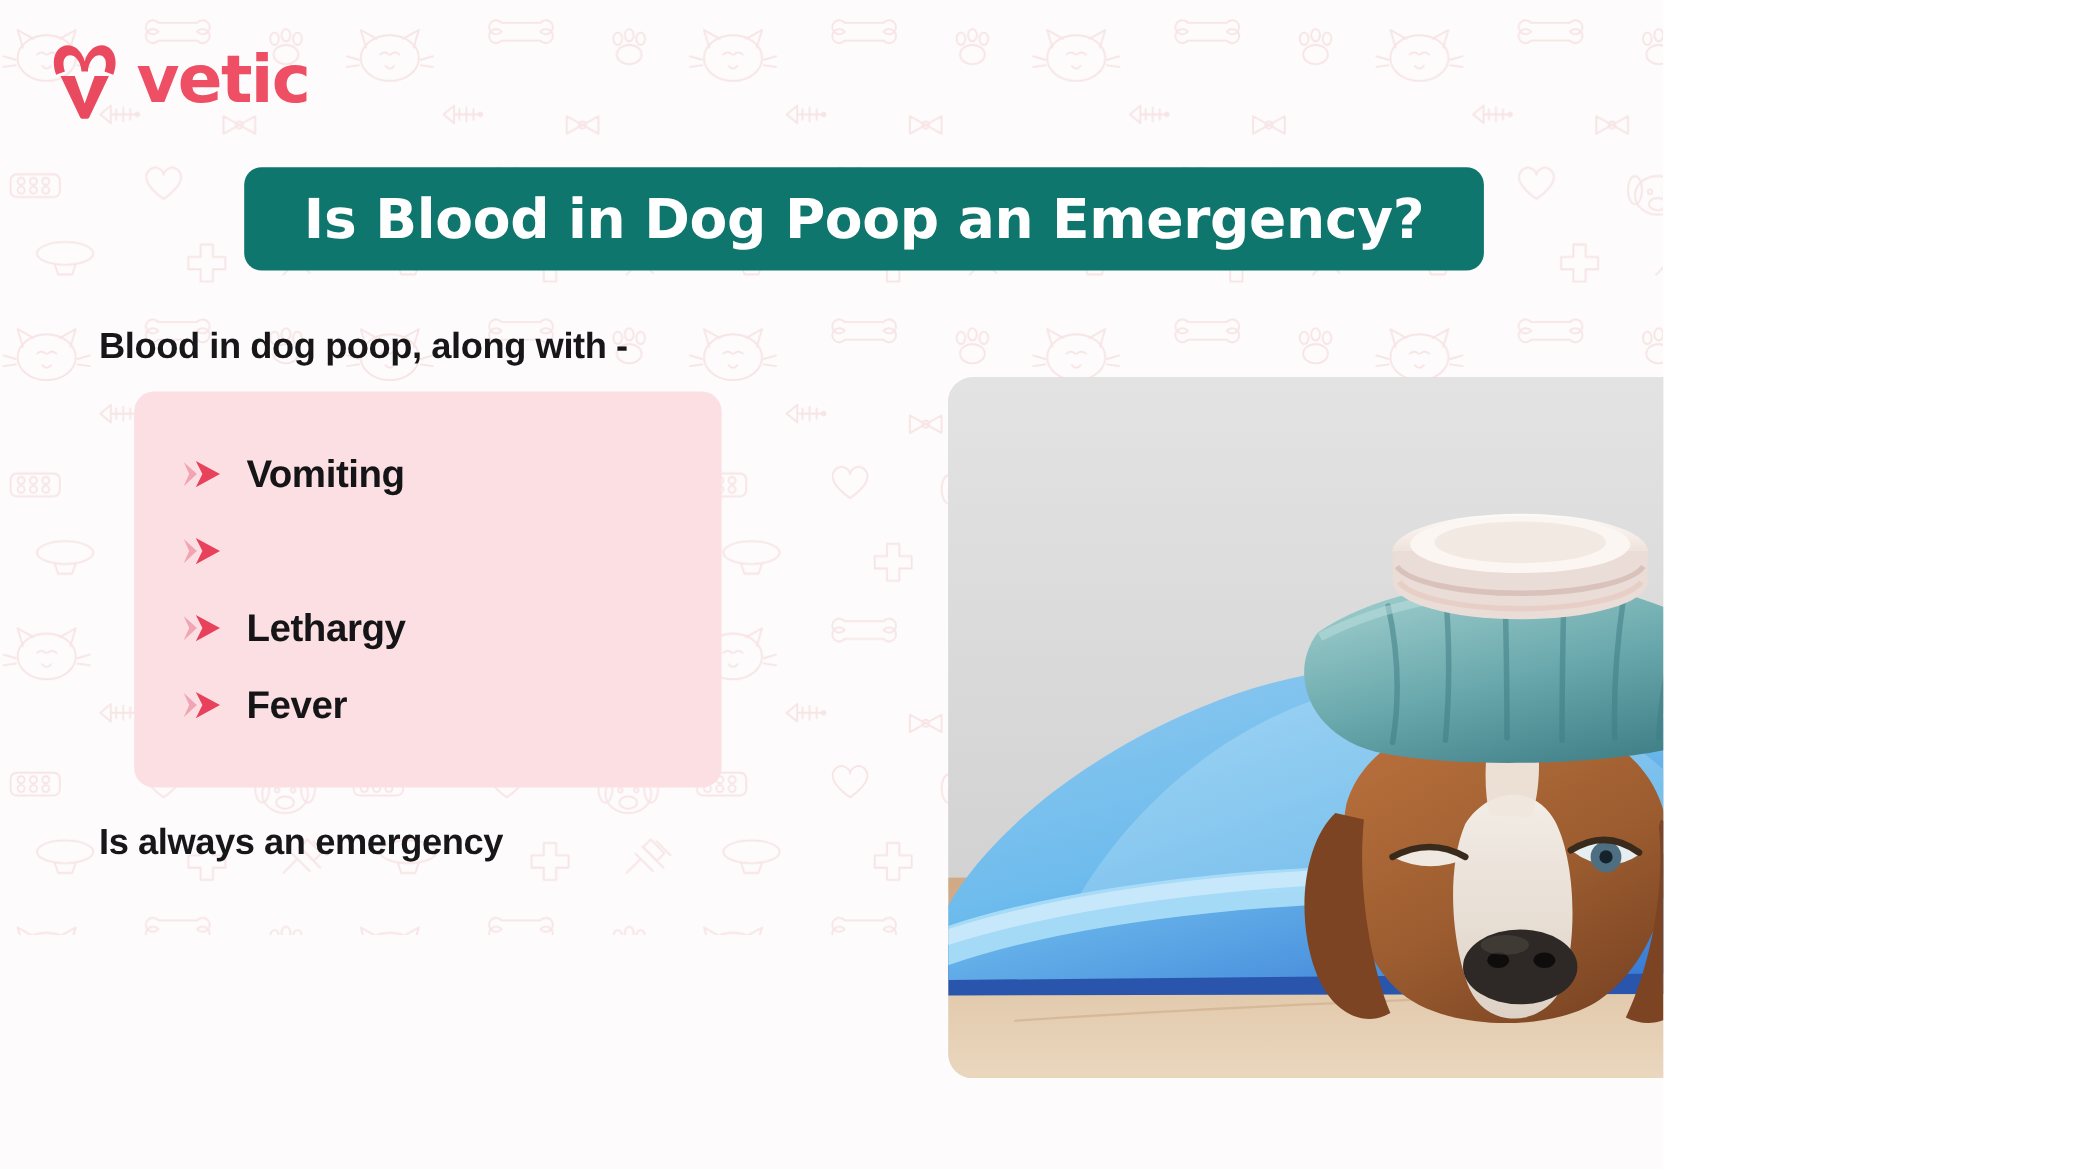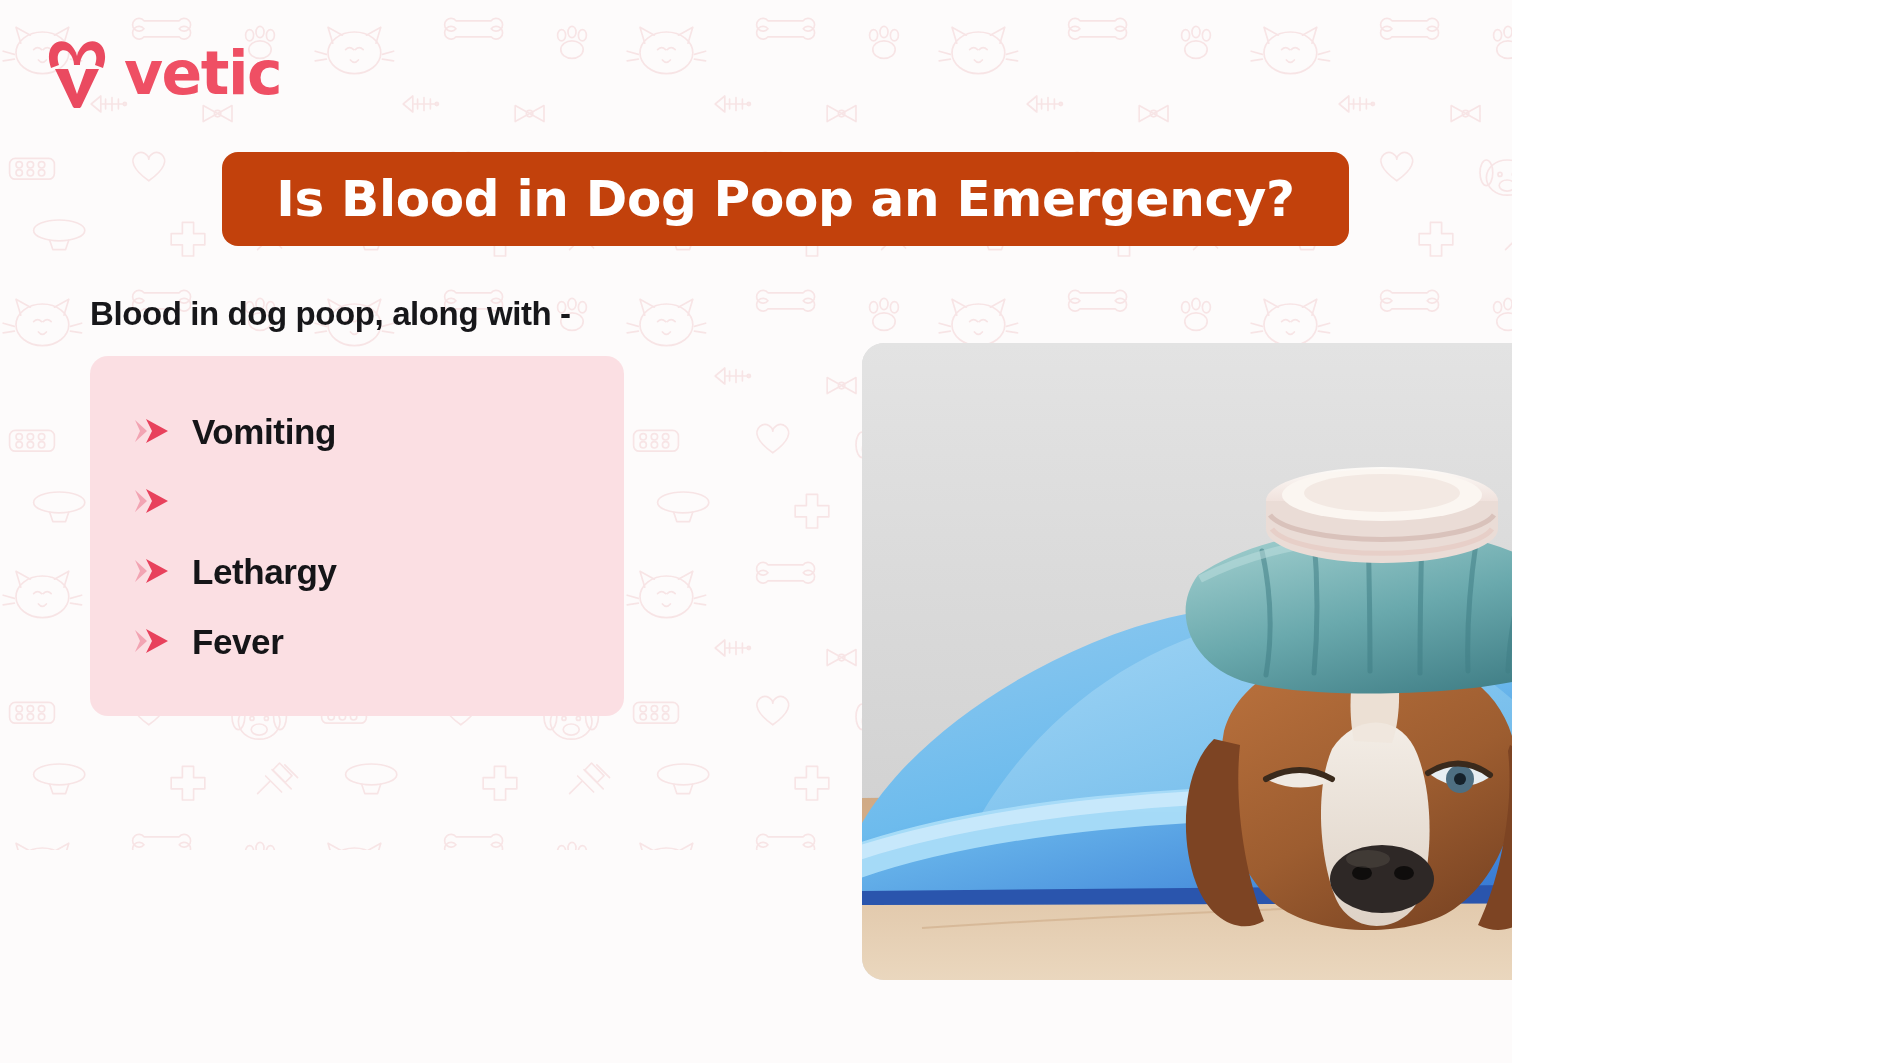"Is Blood in Dog Poop" #title-banner { background: #c2410c -> #0f766e }
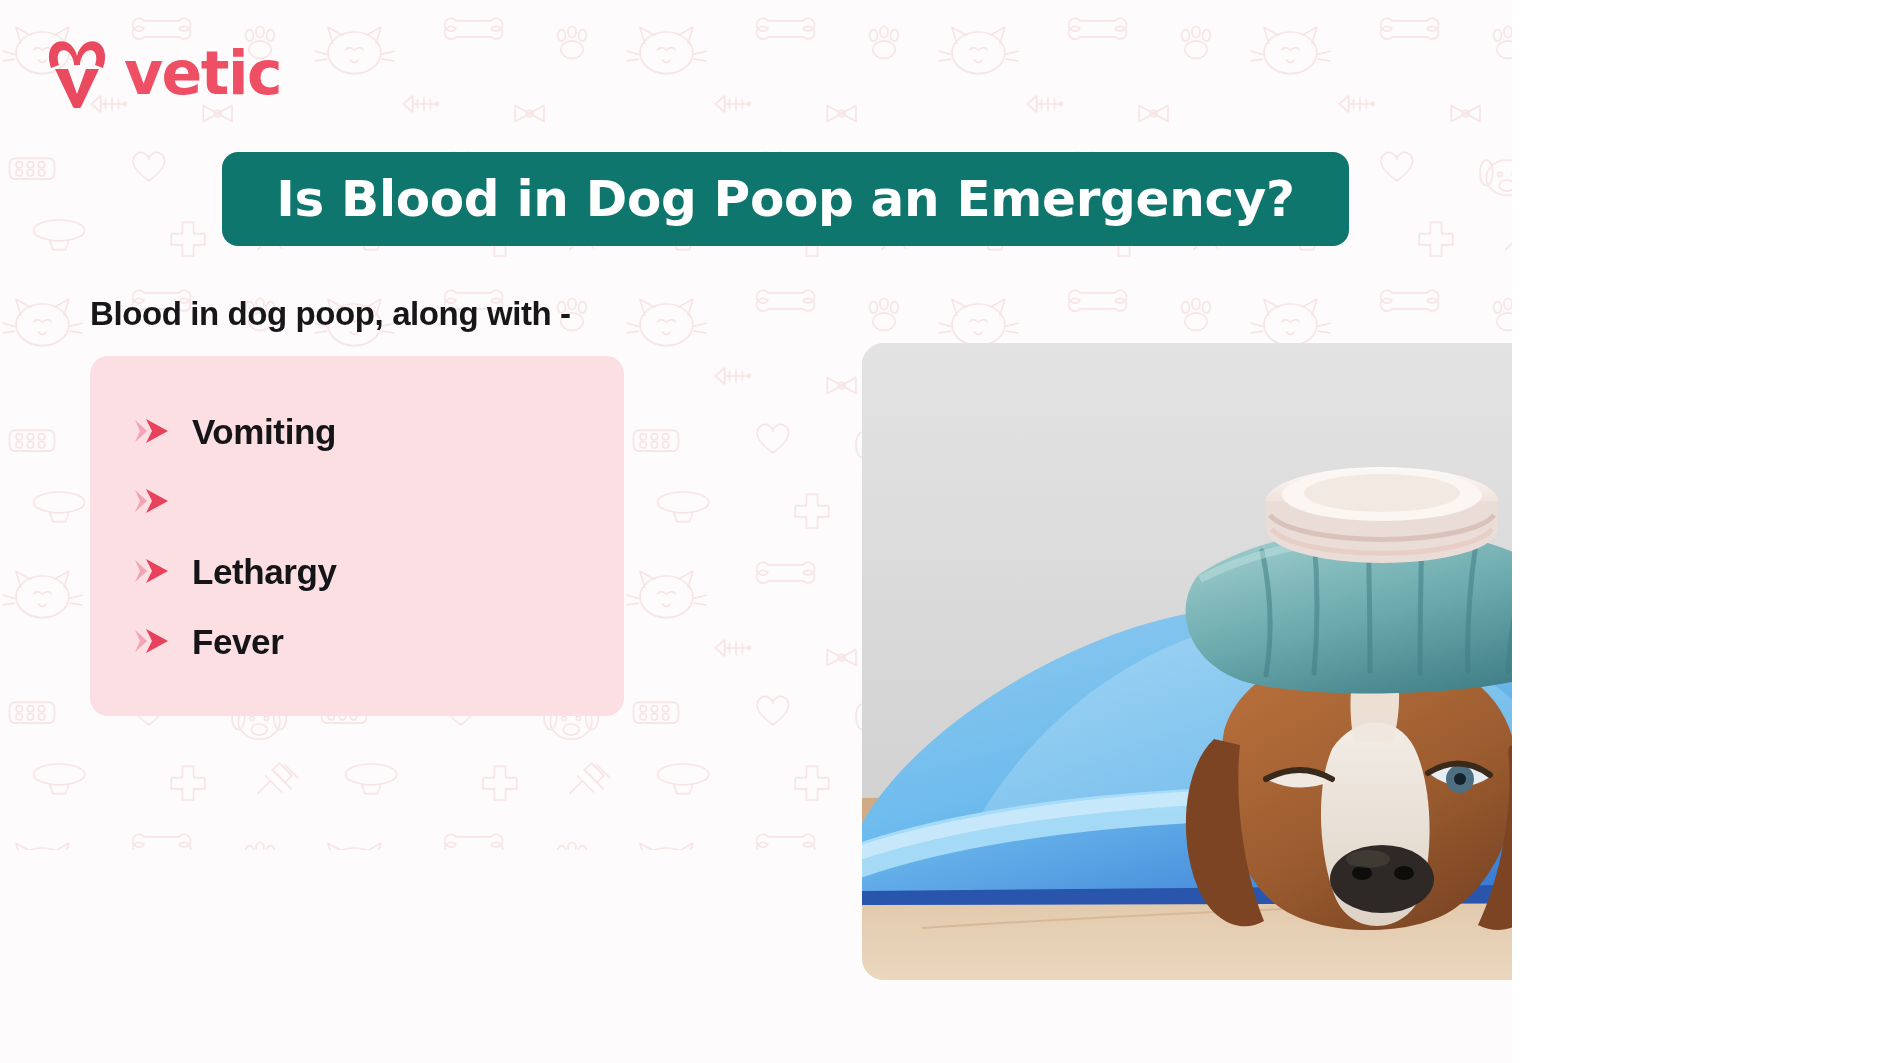"Vomiting" #symptom-card { margin-left: none -> 32px }
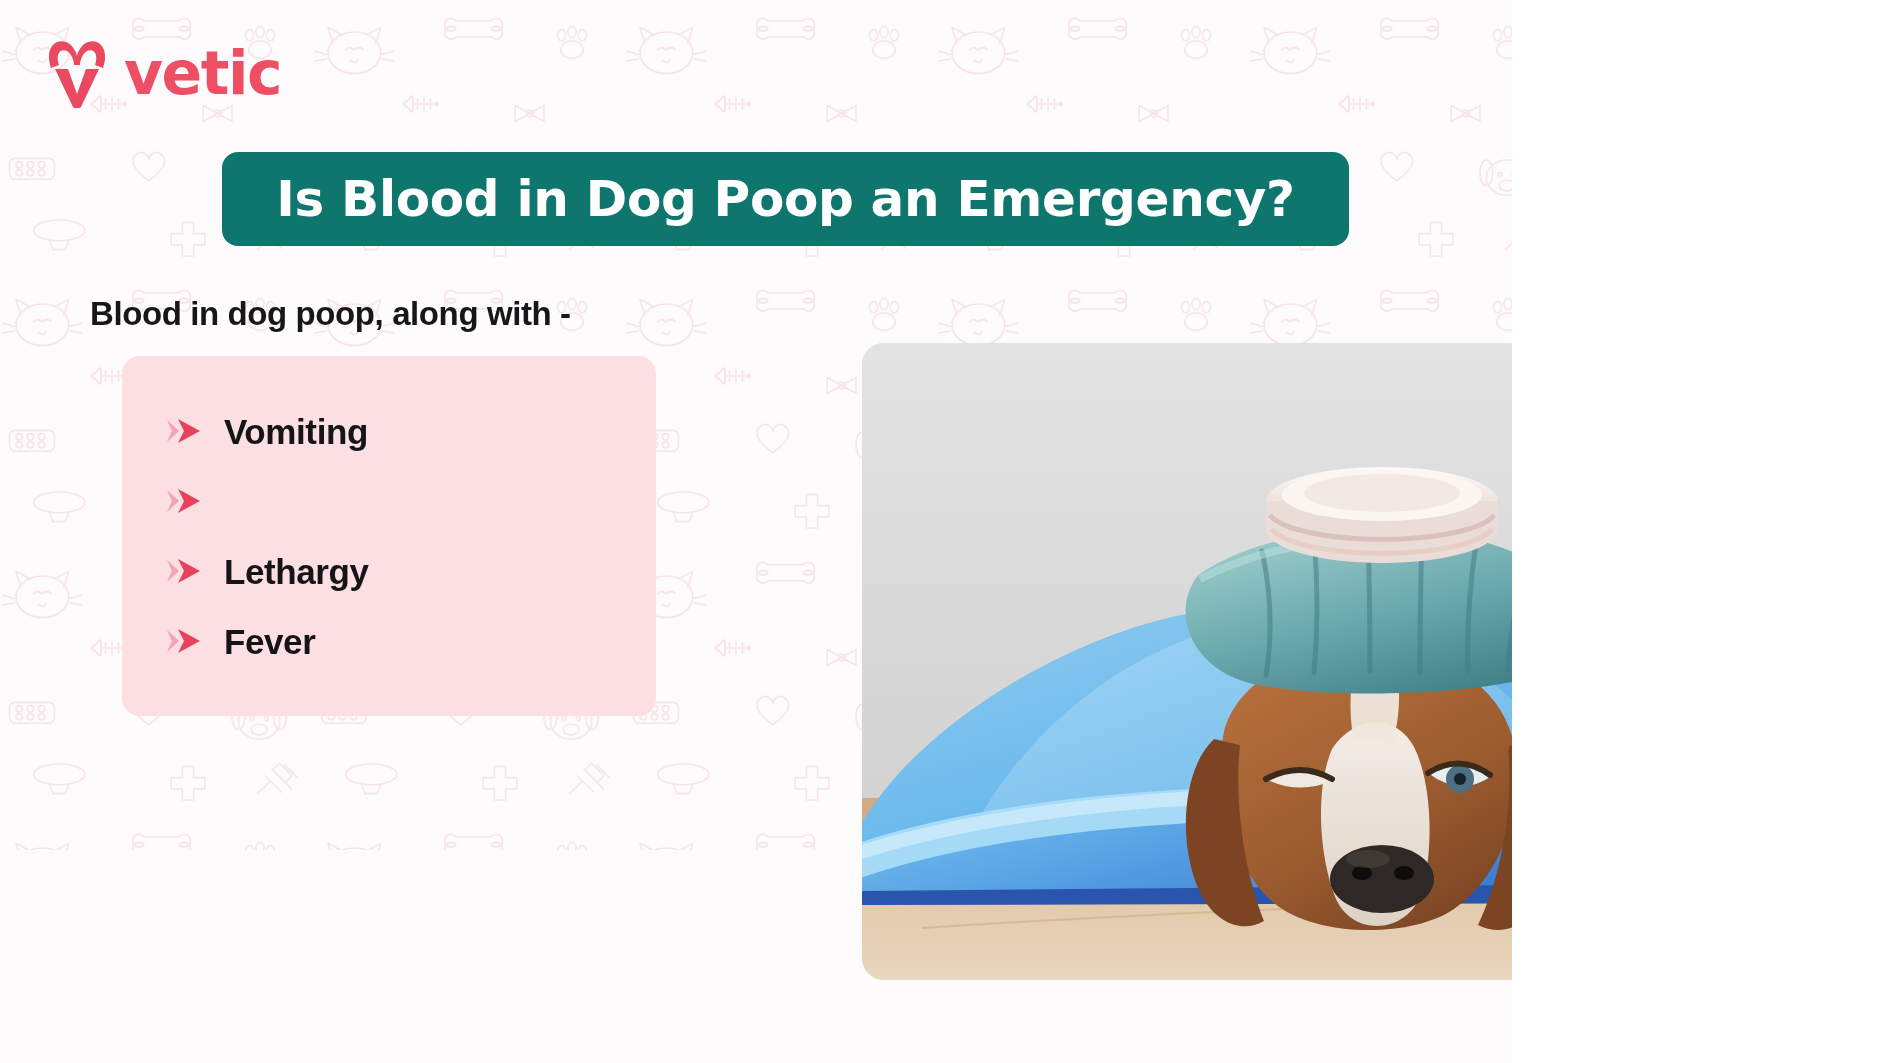"Is always an emergency" div { html: none -> <div>Is always an emergency</div> }
